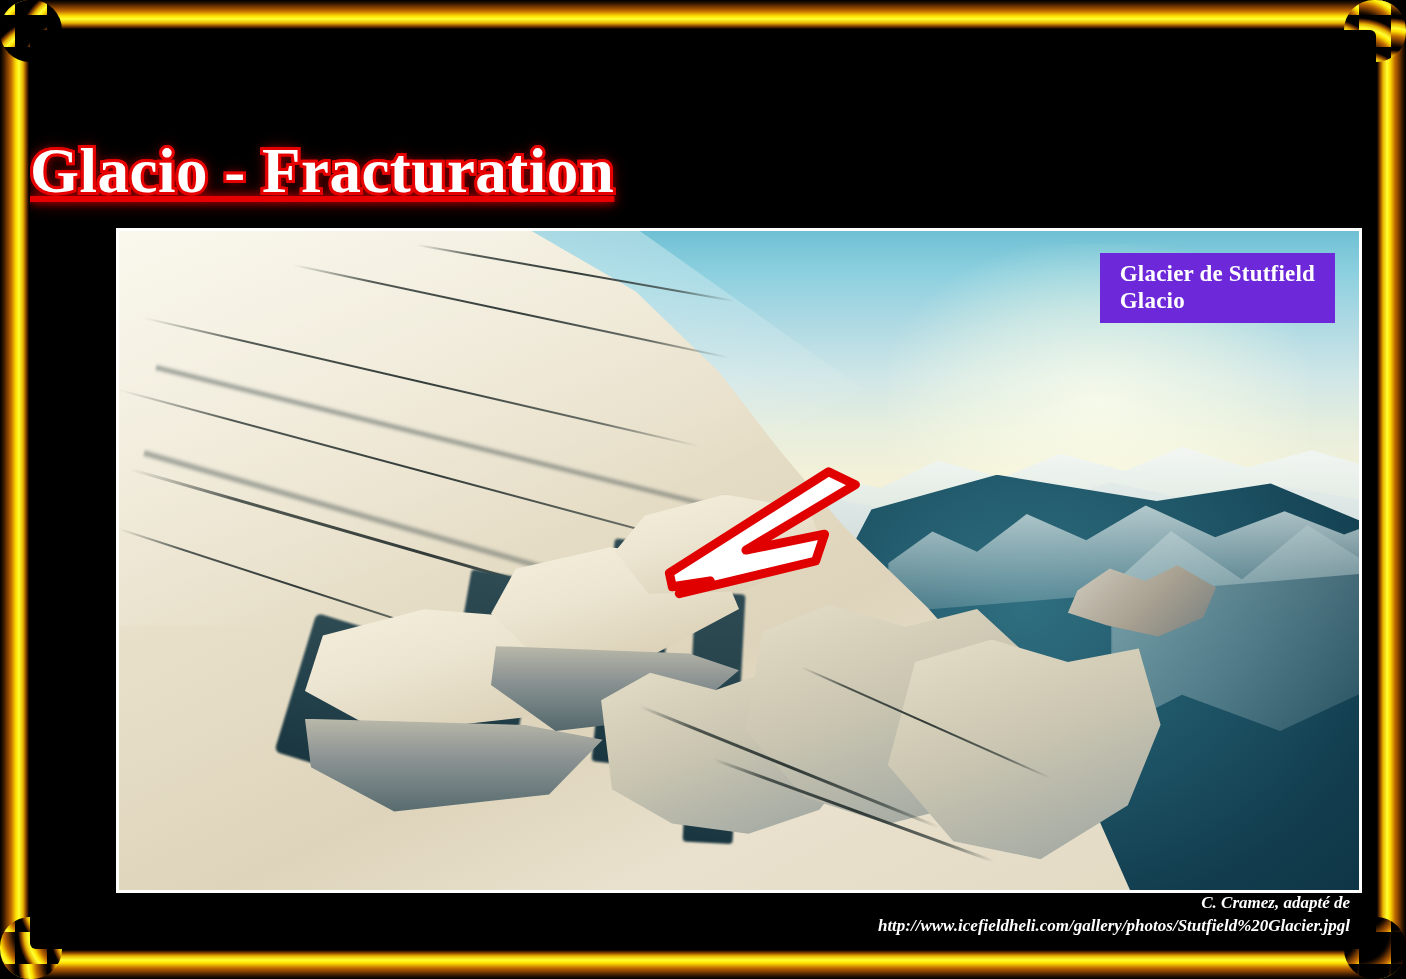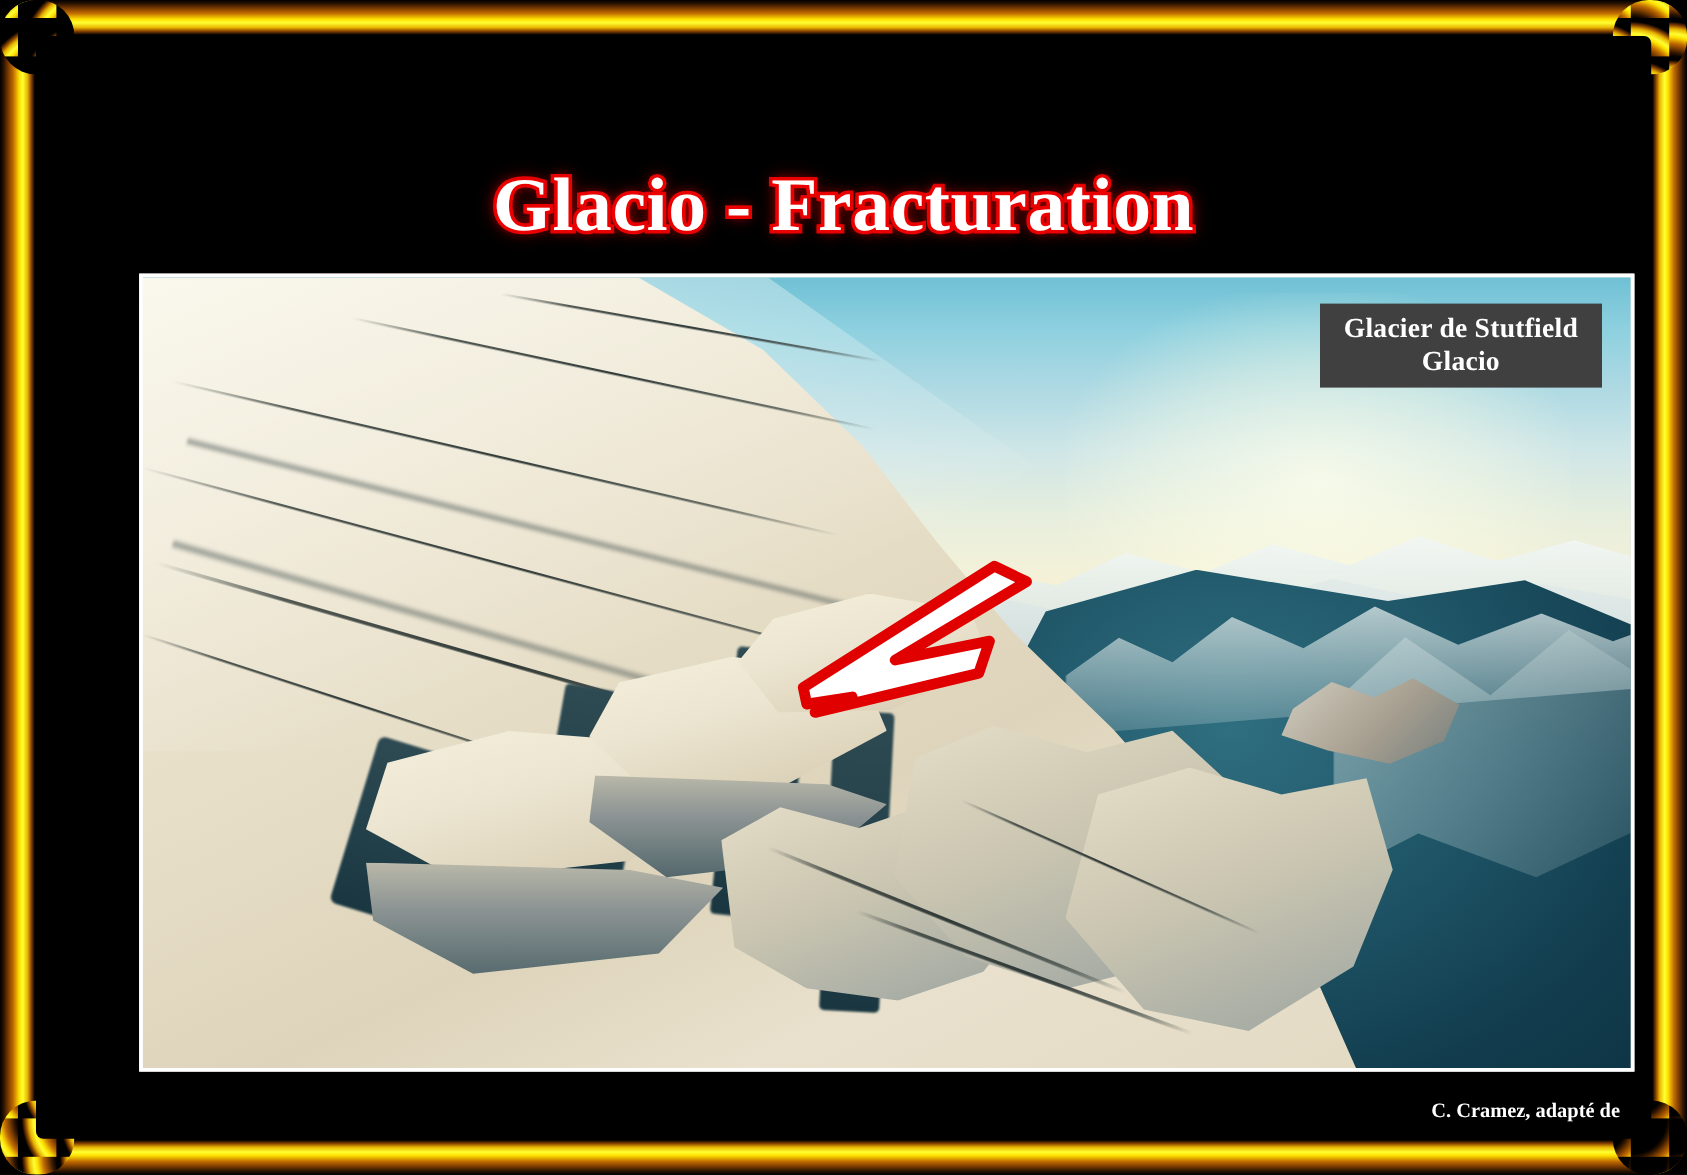"Glacio - Fracturation" #slide-title { text-align: center -> none; text-decoration: none -> underline }
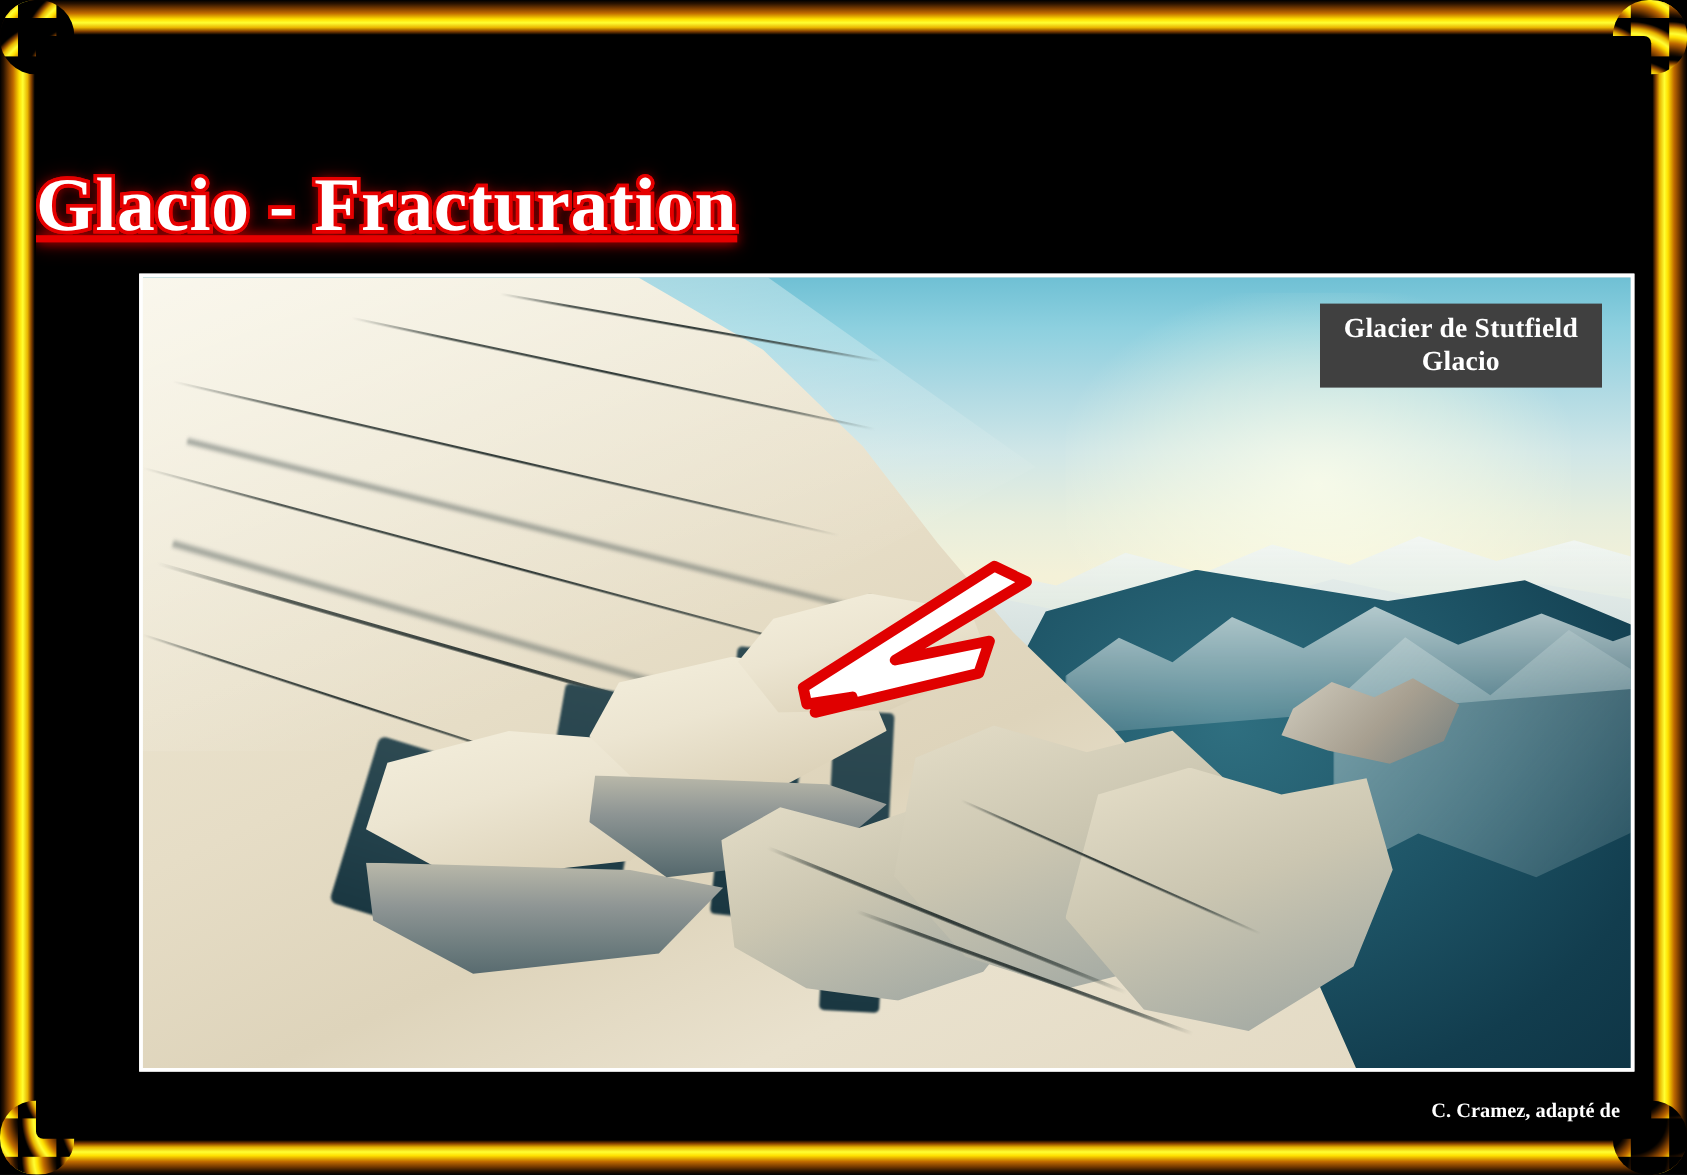"Glacier de Stutfield" #location-label { background: #404040 -> #6d28d9; text-align: center -> none }
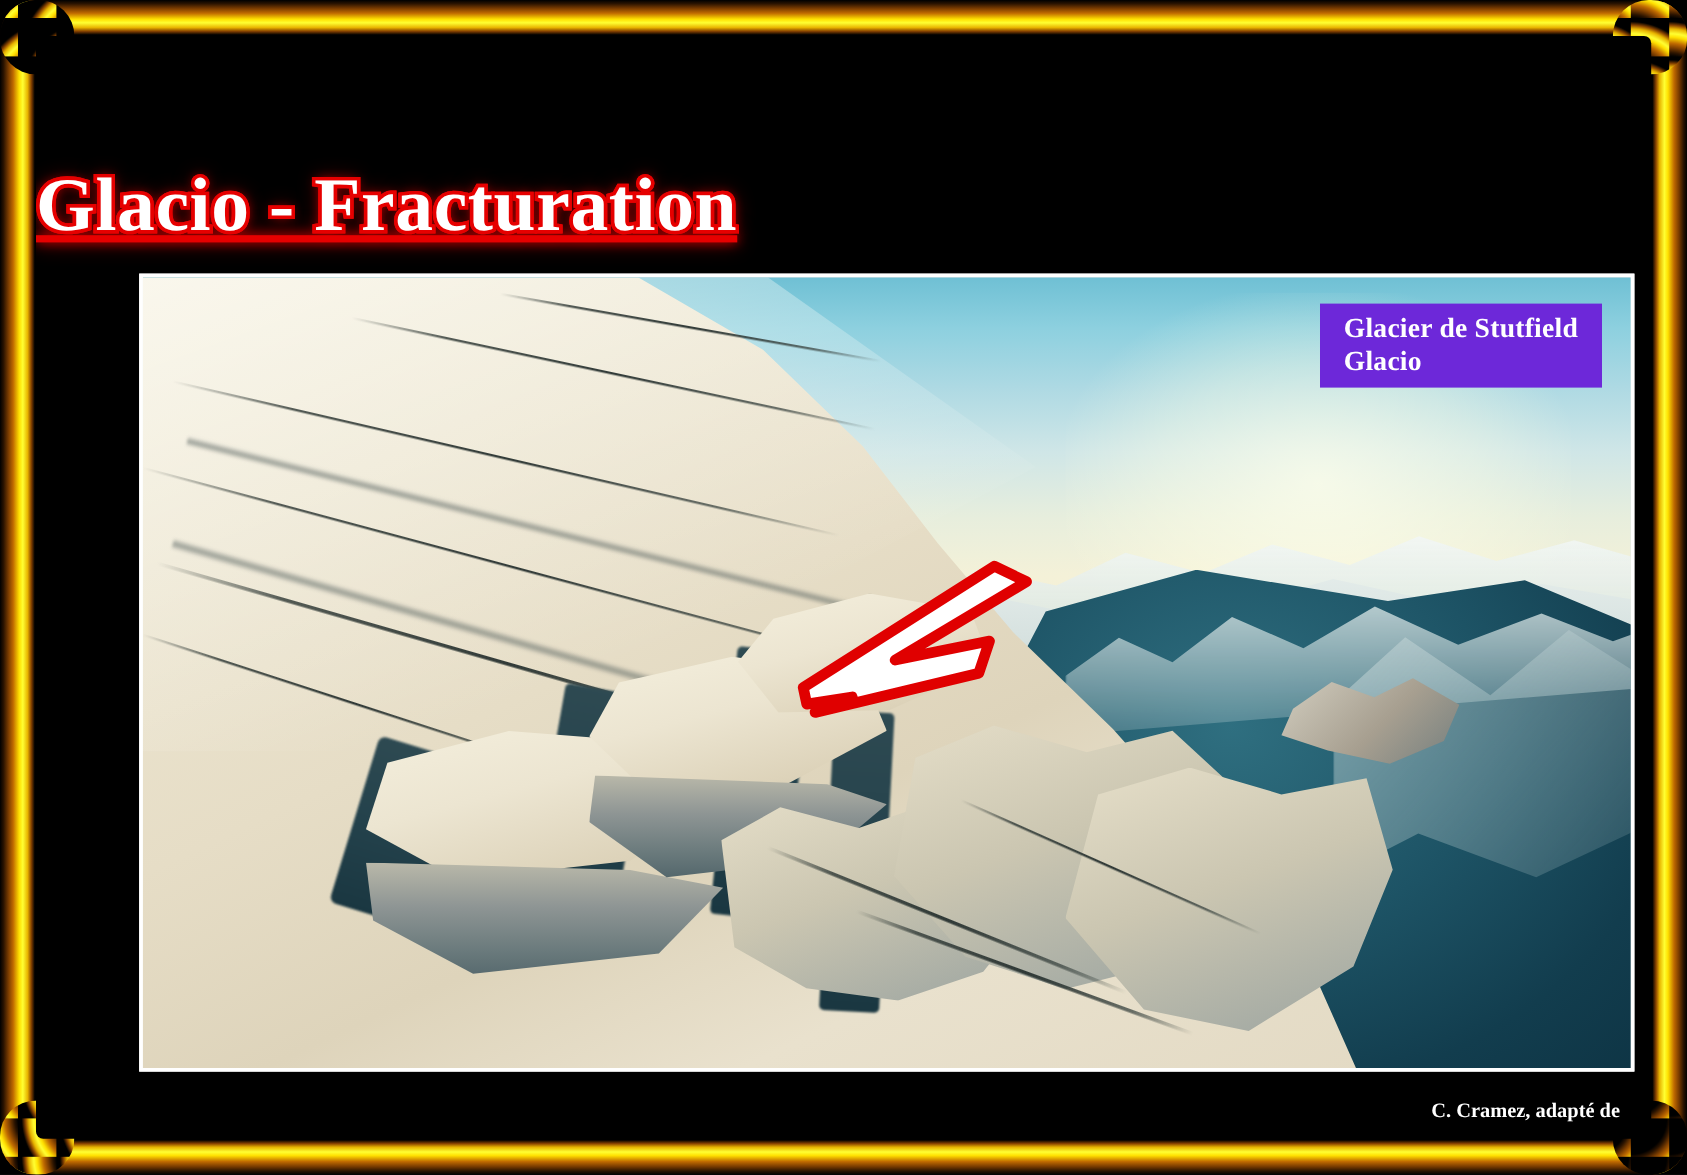"C. Cramez, adapté de" #credit { font-style: none -> italic }
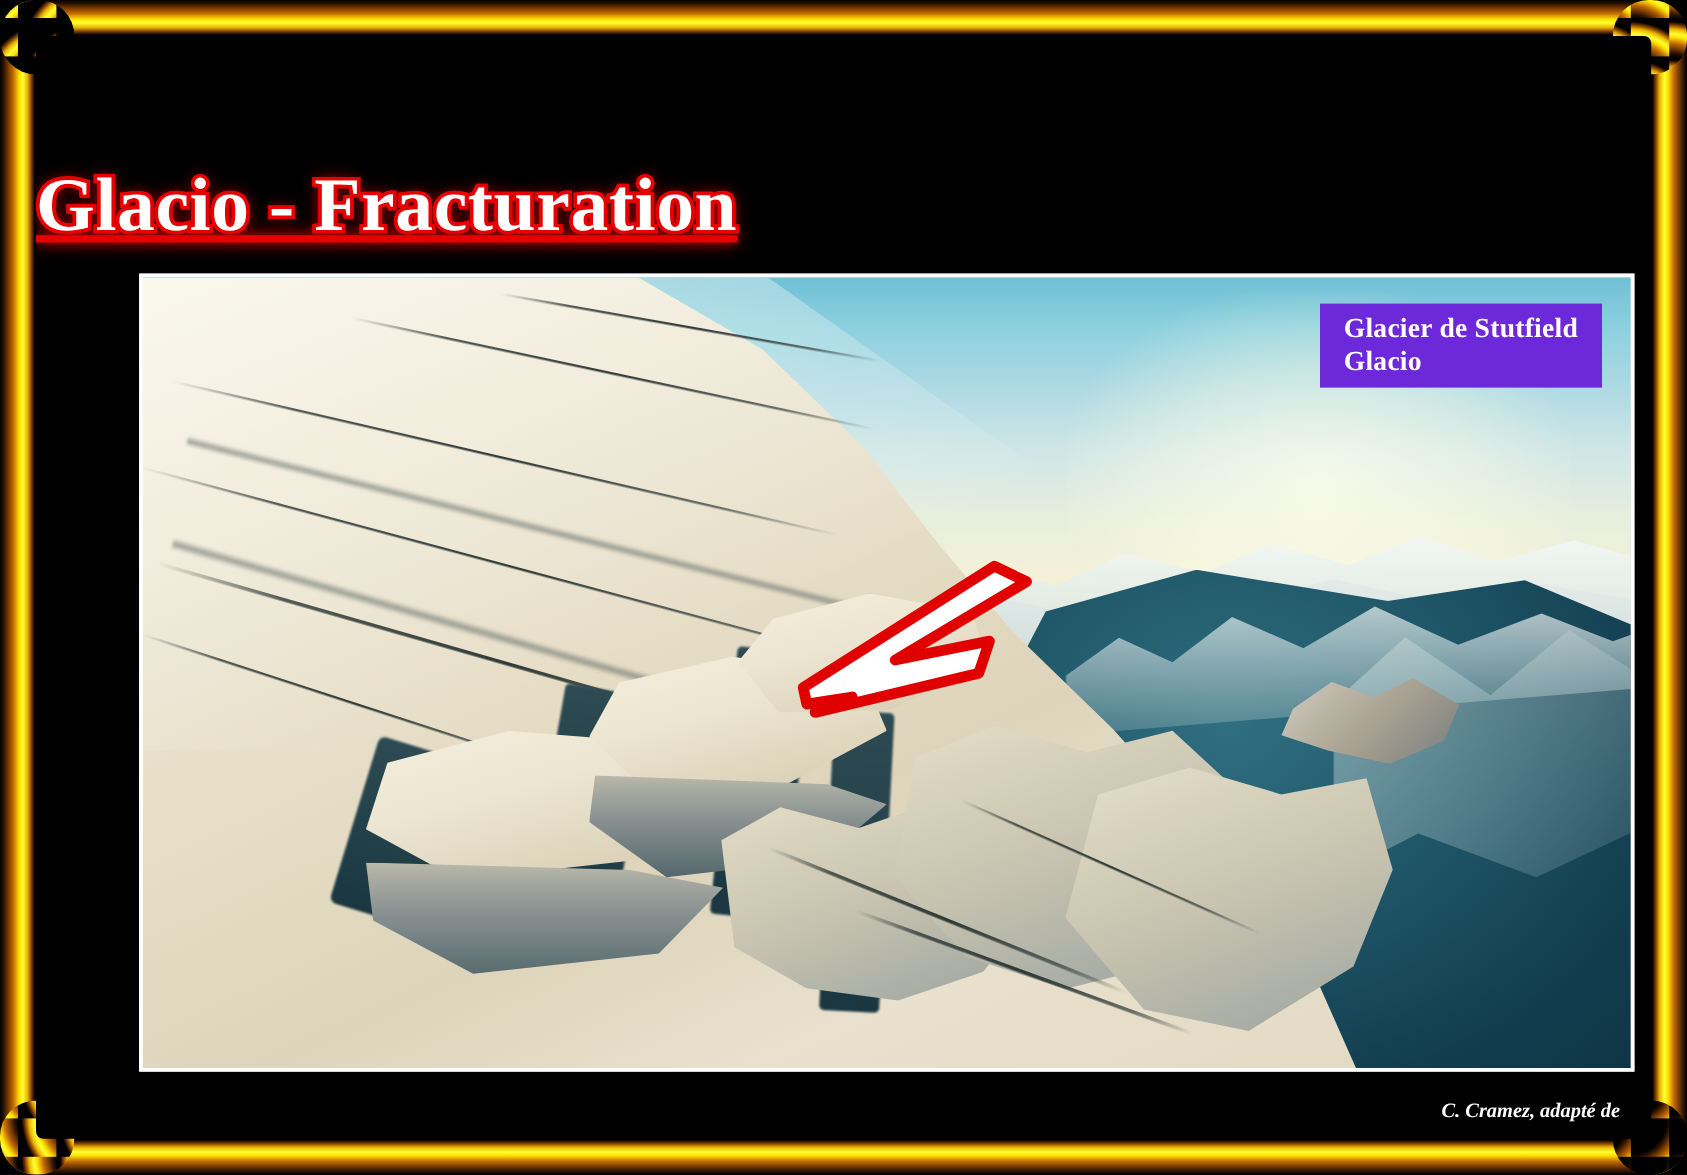"http://www.icefieldheli.com/gallery/phot" span.line2 { html: none -> <span>http://www.icefieldheli.com/gallery/photos/Stutfield%20Glacier.jpgl</span> }
